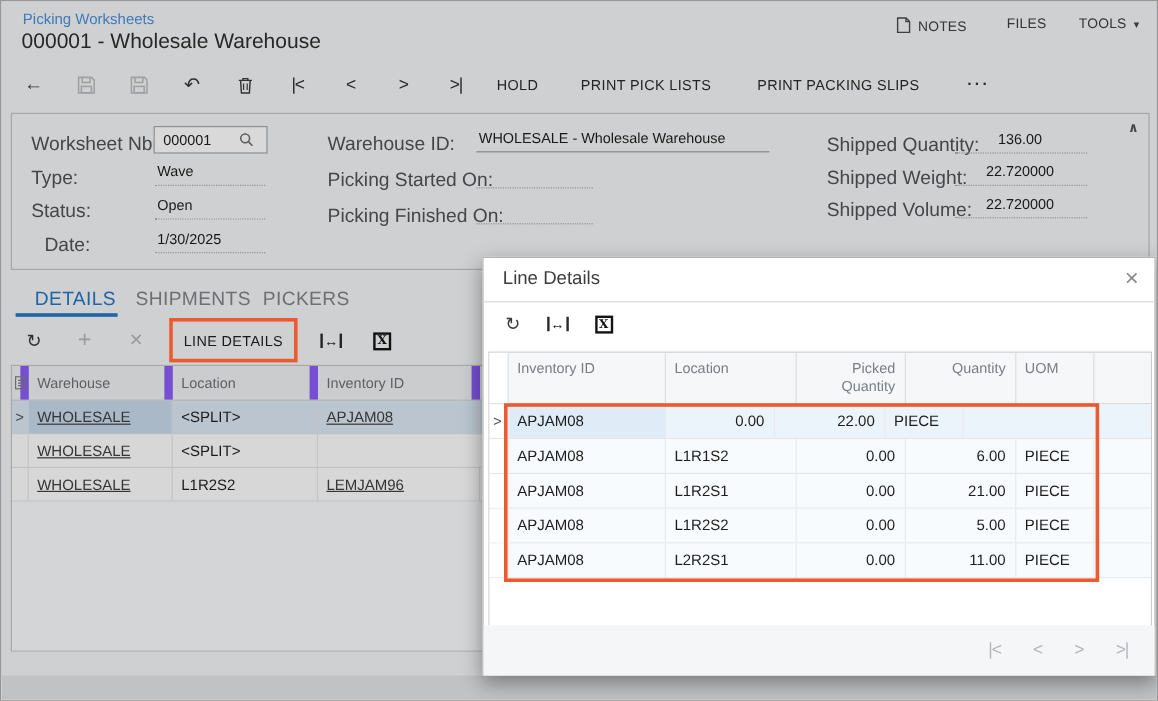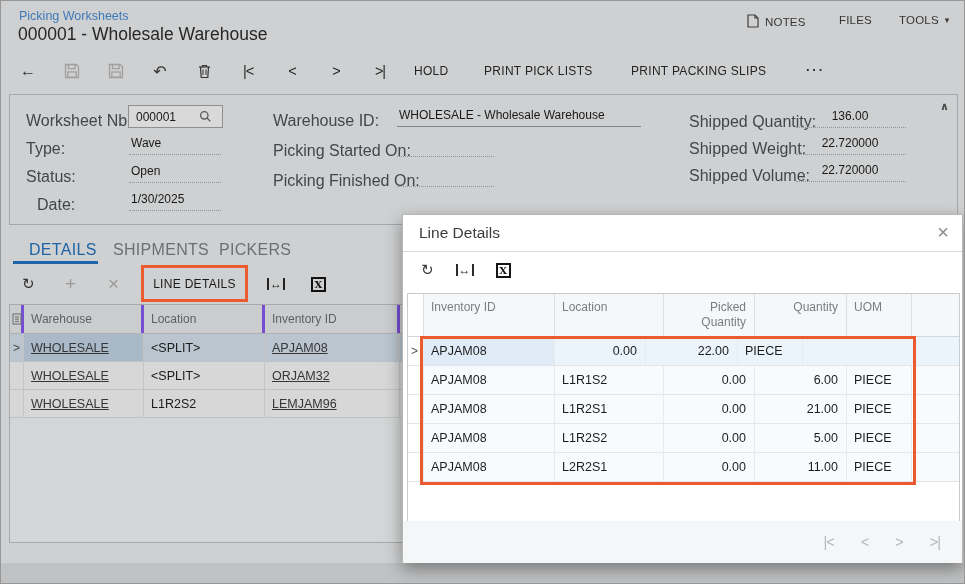"Warehouse" .mh { border-right: 3px solid #8b5cf6 -> 7px solid #8b5cf6 }
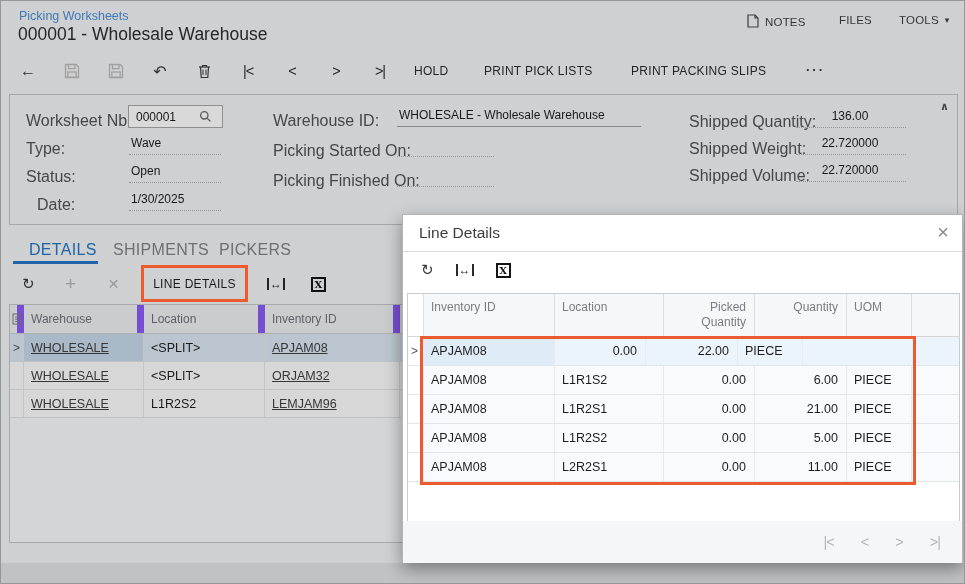"ORJAM32" div.mc { html: <div> <span>ORJAM32</span> </div> -> none }
